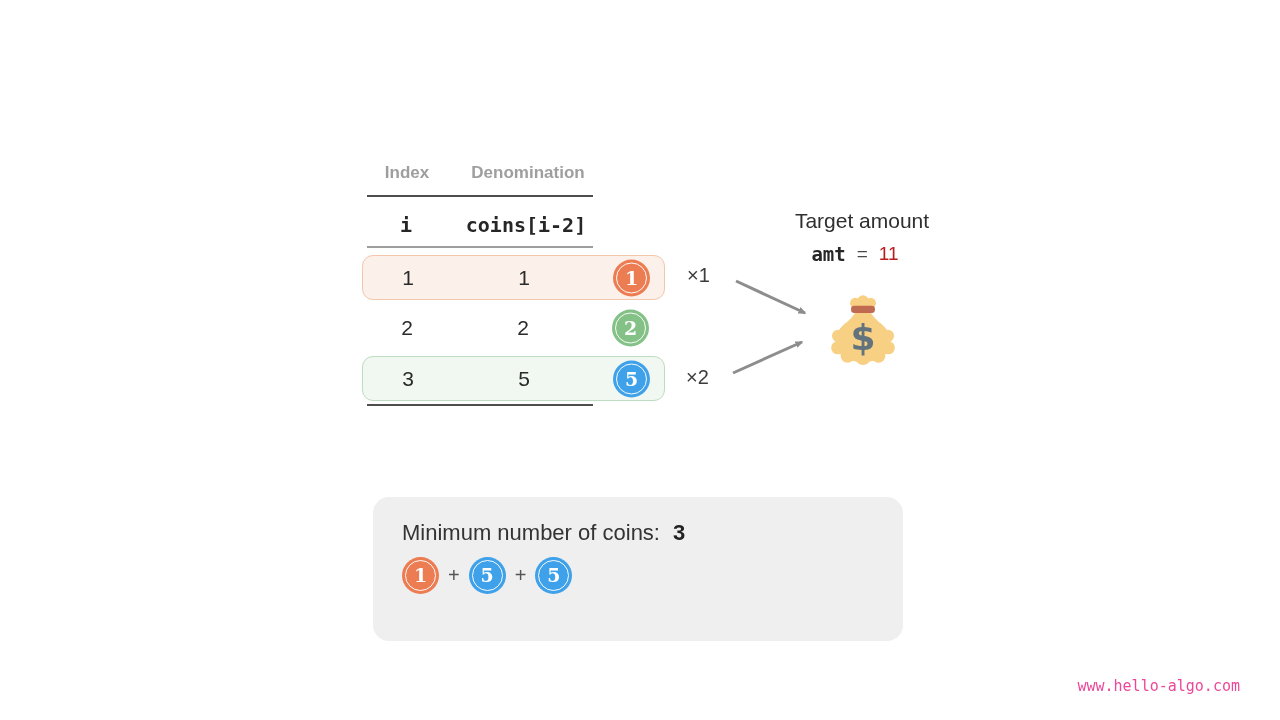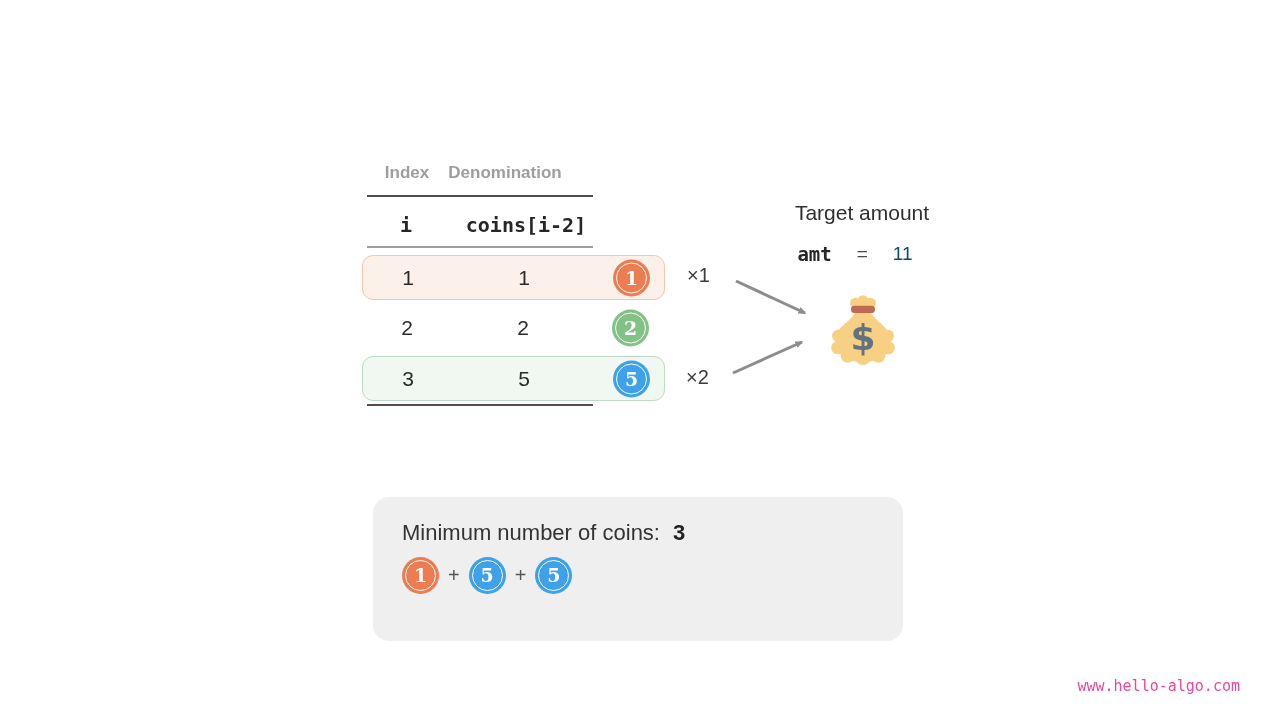"Denomination" span.th { left: 505px -> 528px }
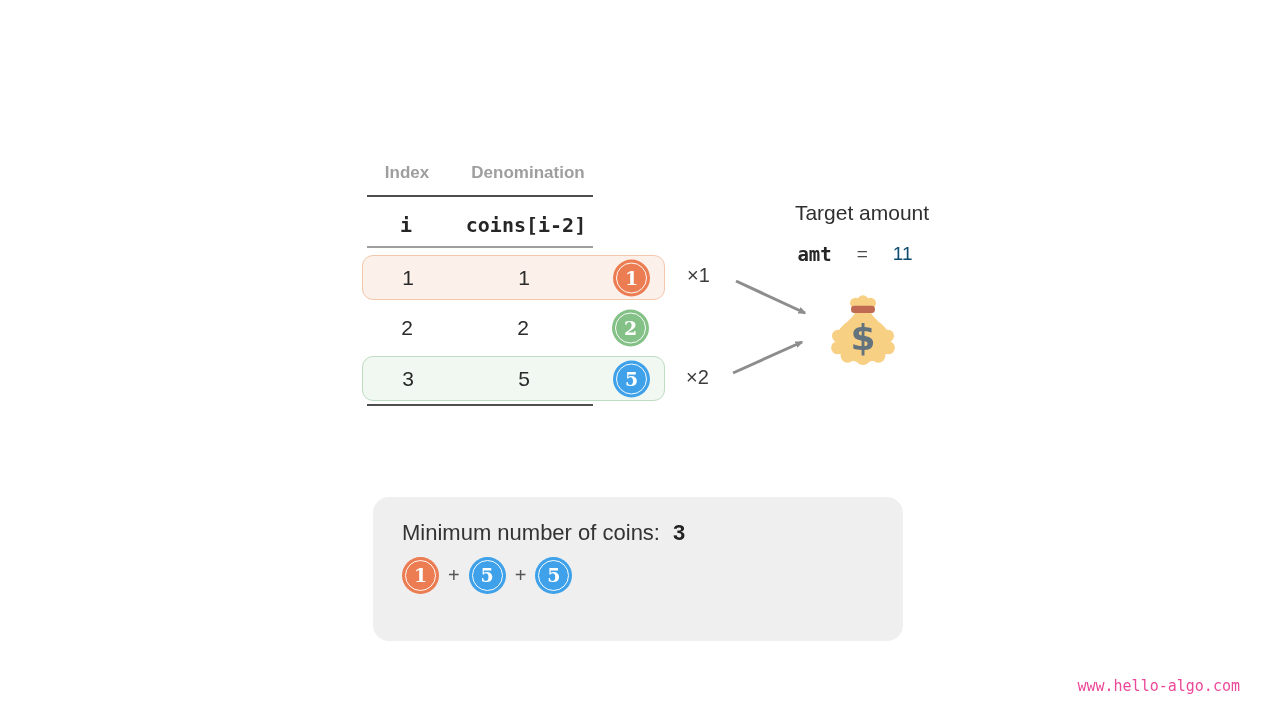"Target amount" .target-label { top: 201px -> 209px }
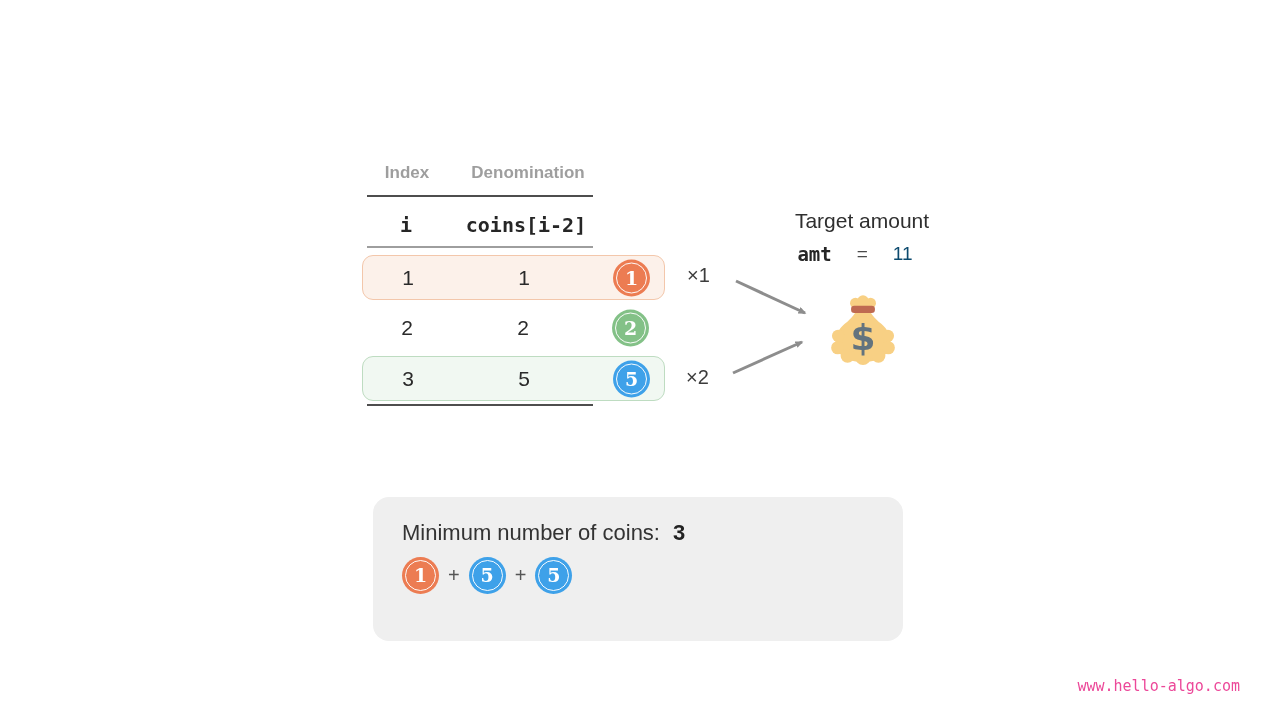"amt" .target-eq { gap: 25px -> 11px }
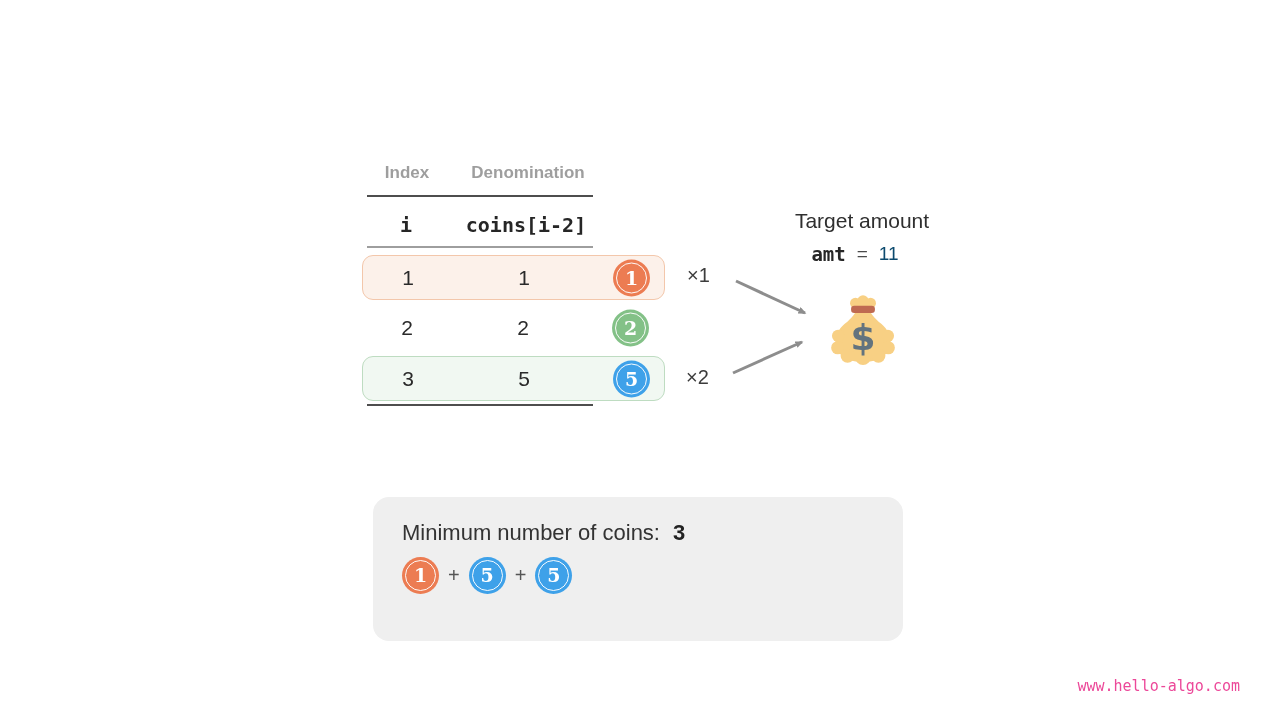"11" .target-eq .val { color: #0c4a6e -> #b91c1c }
